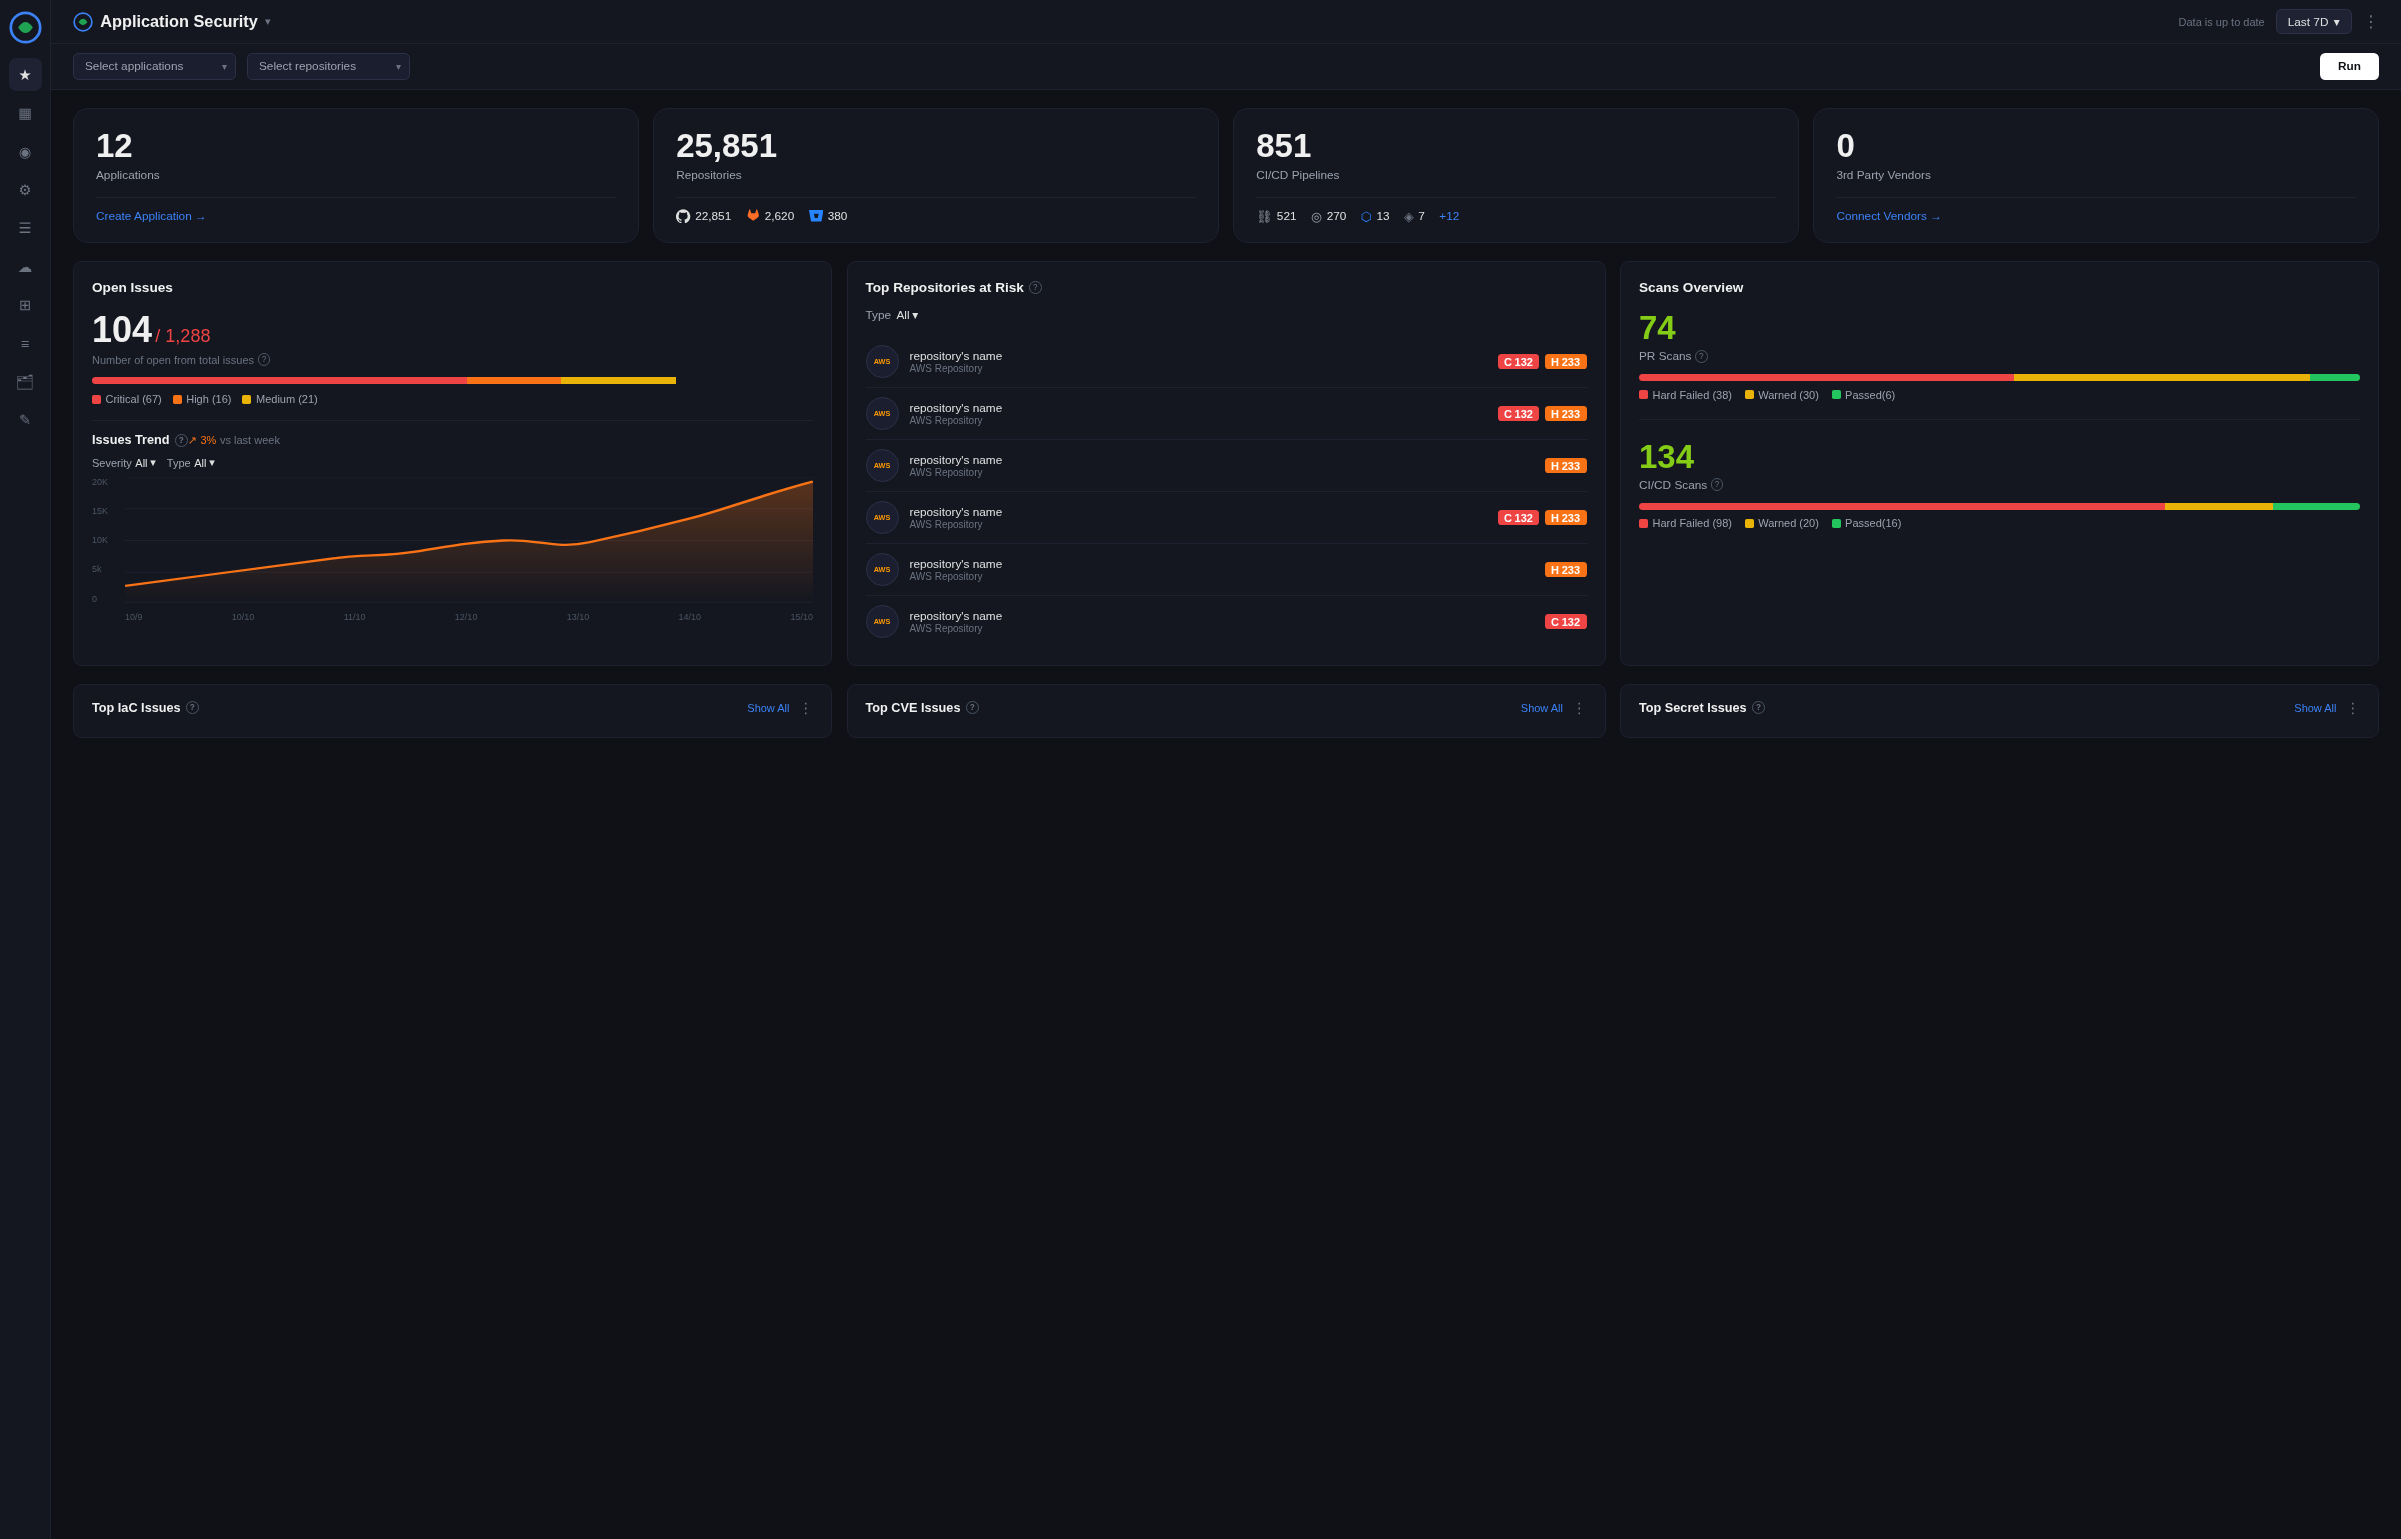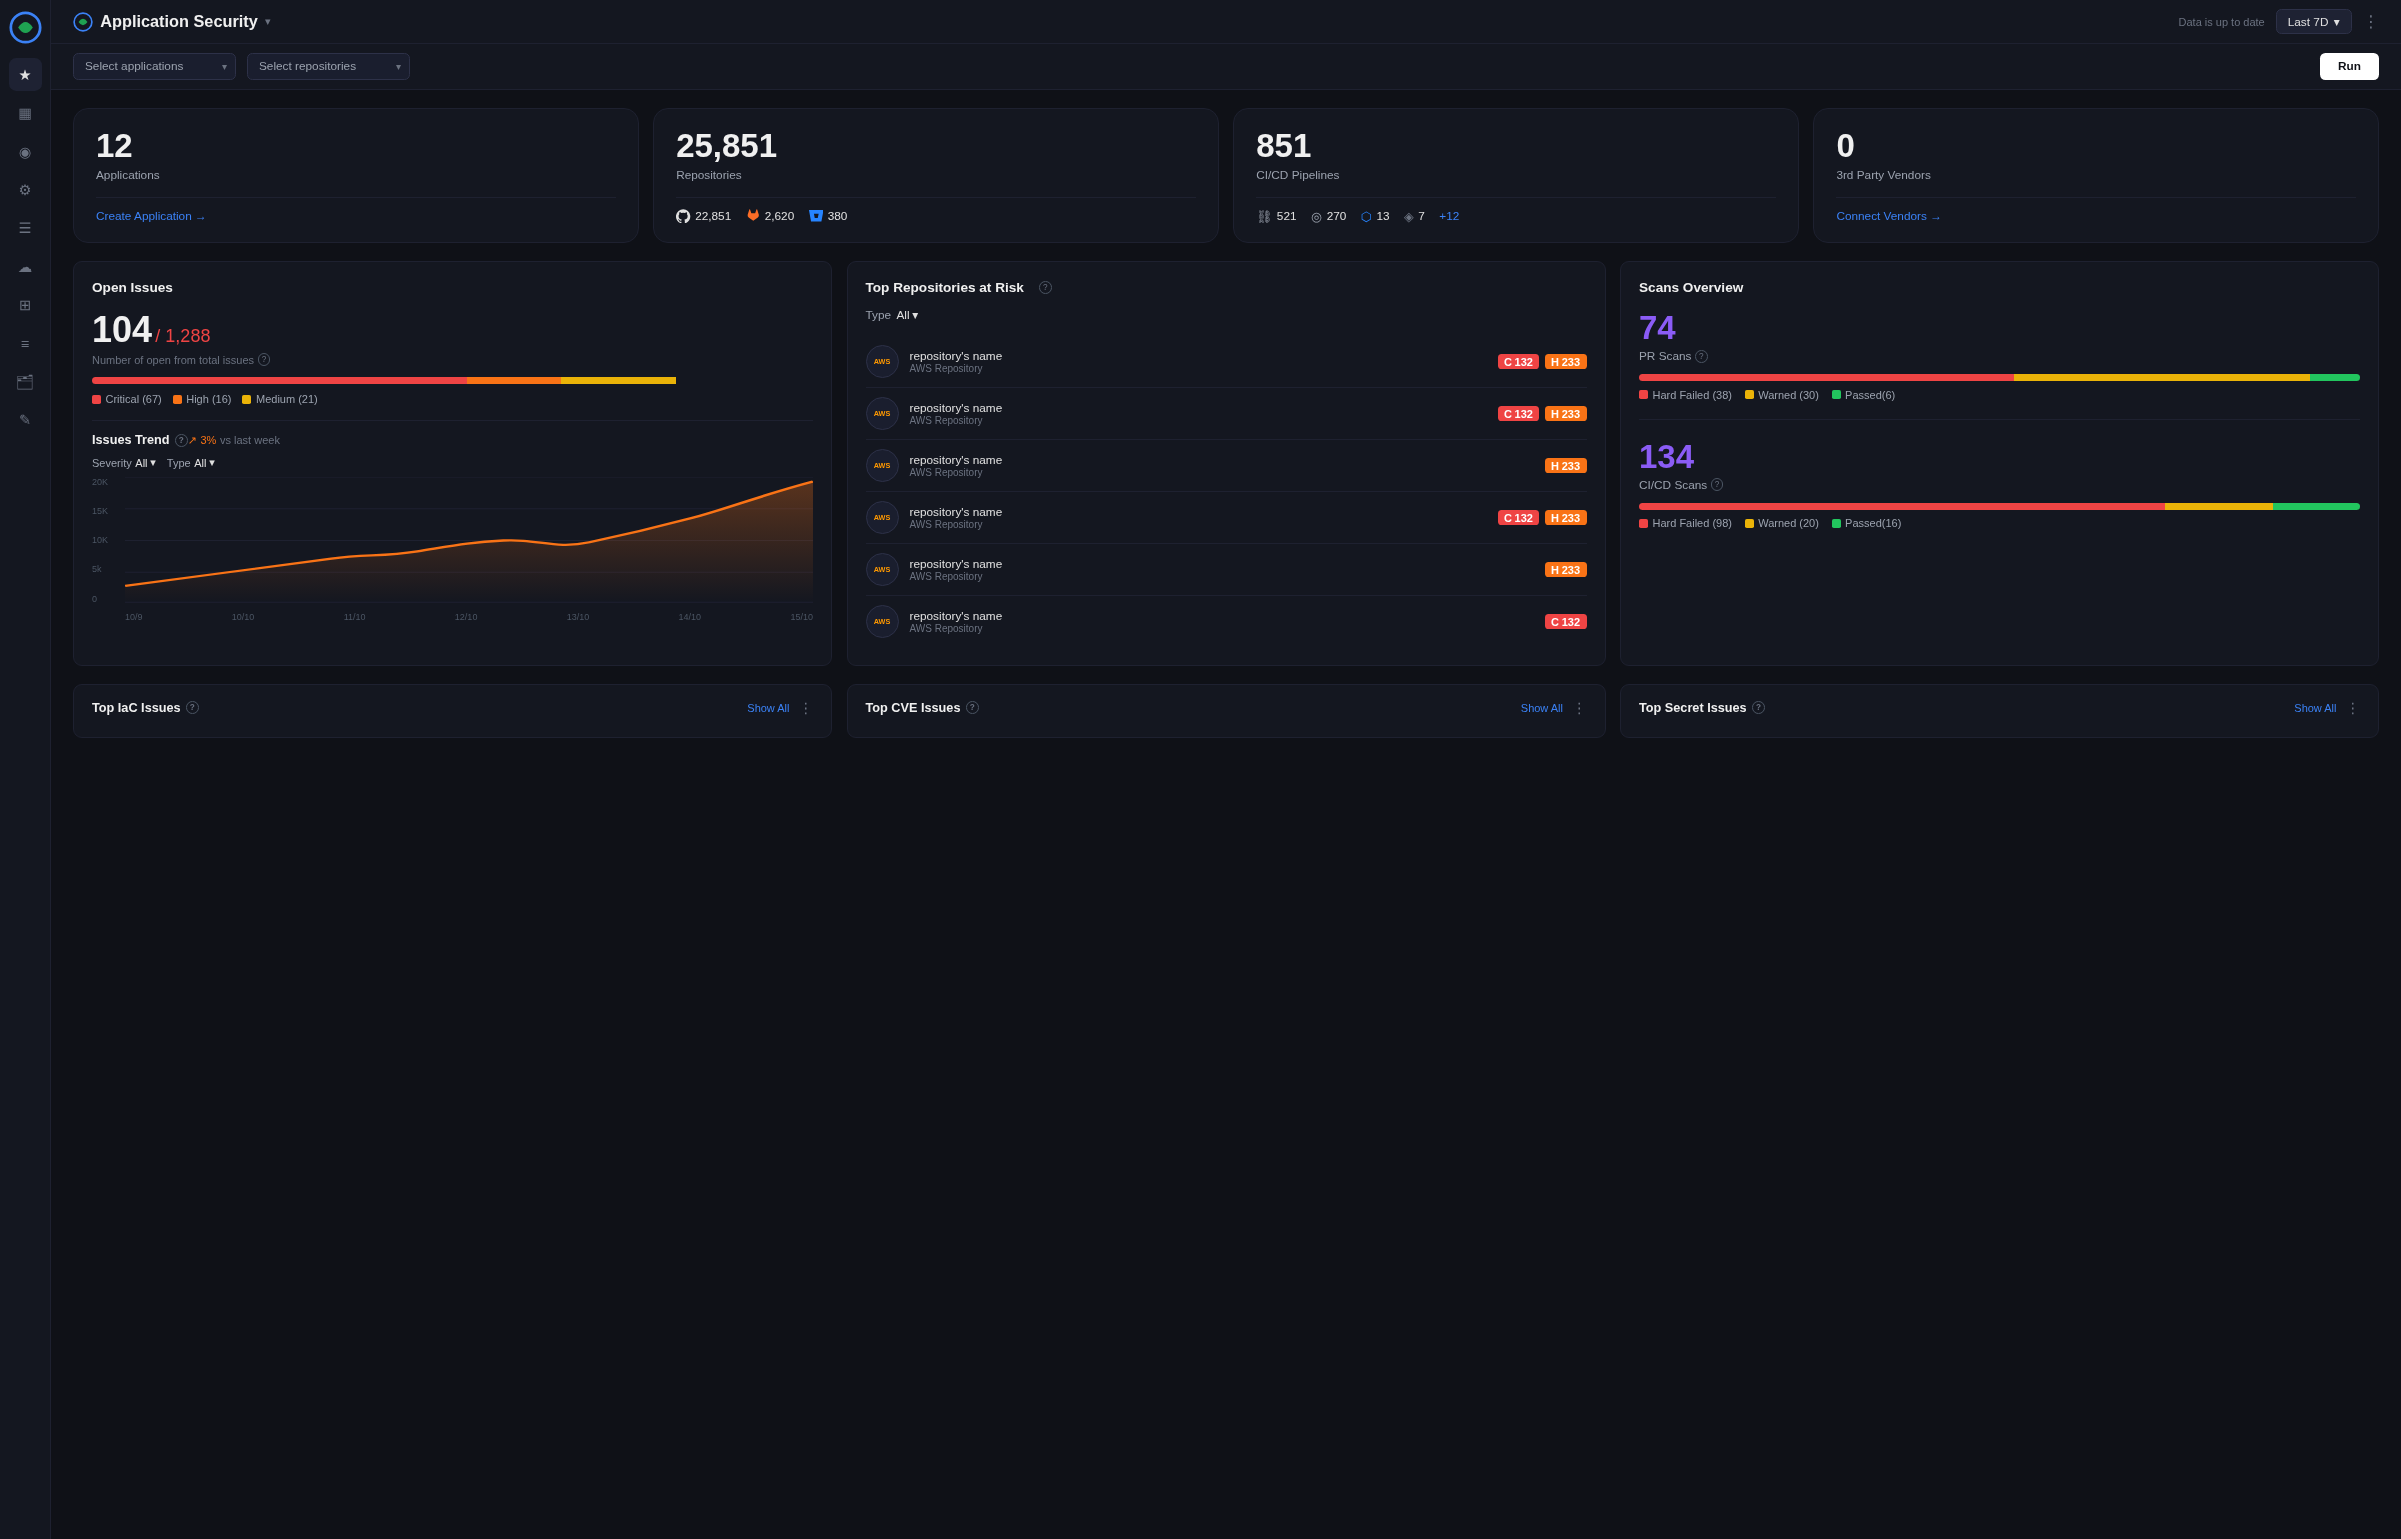"Top Repositories at Risk" div { gap: 15px -> 5px }
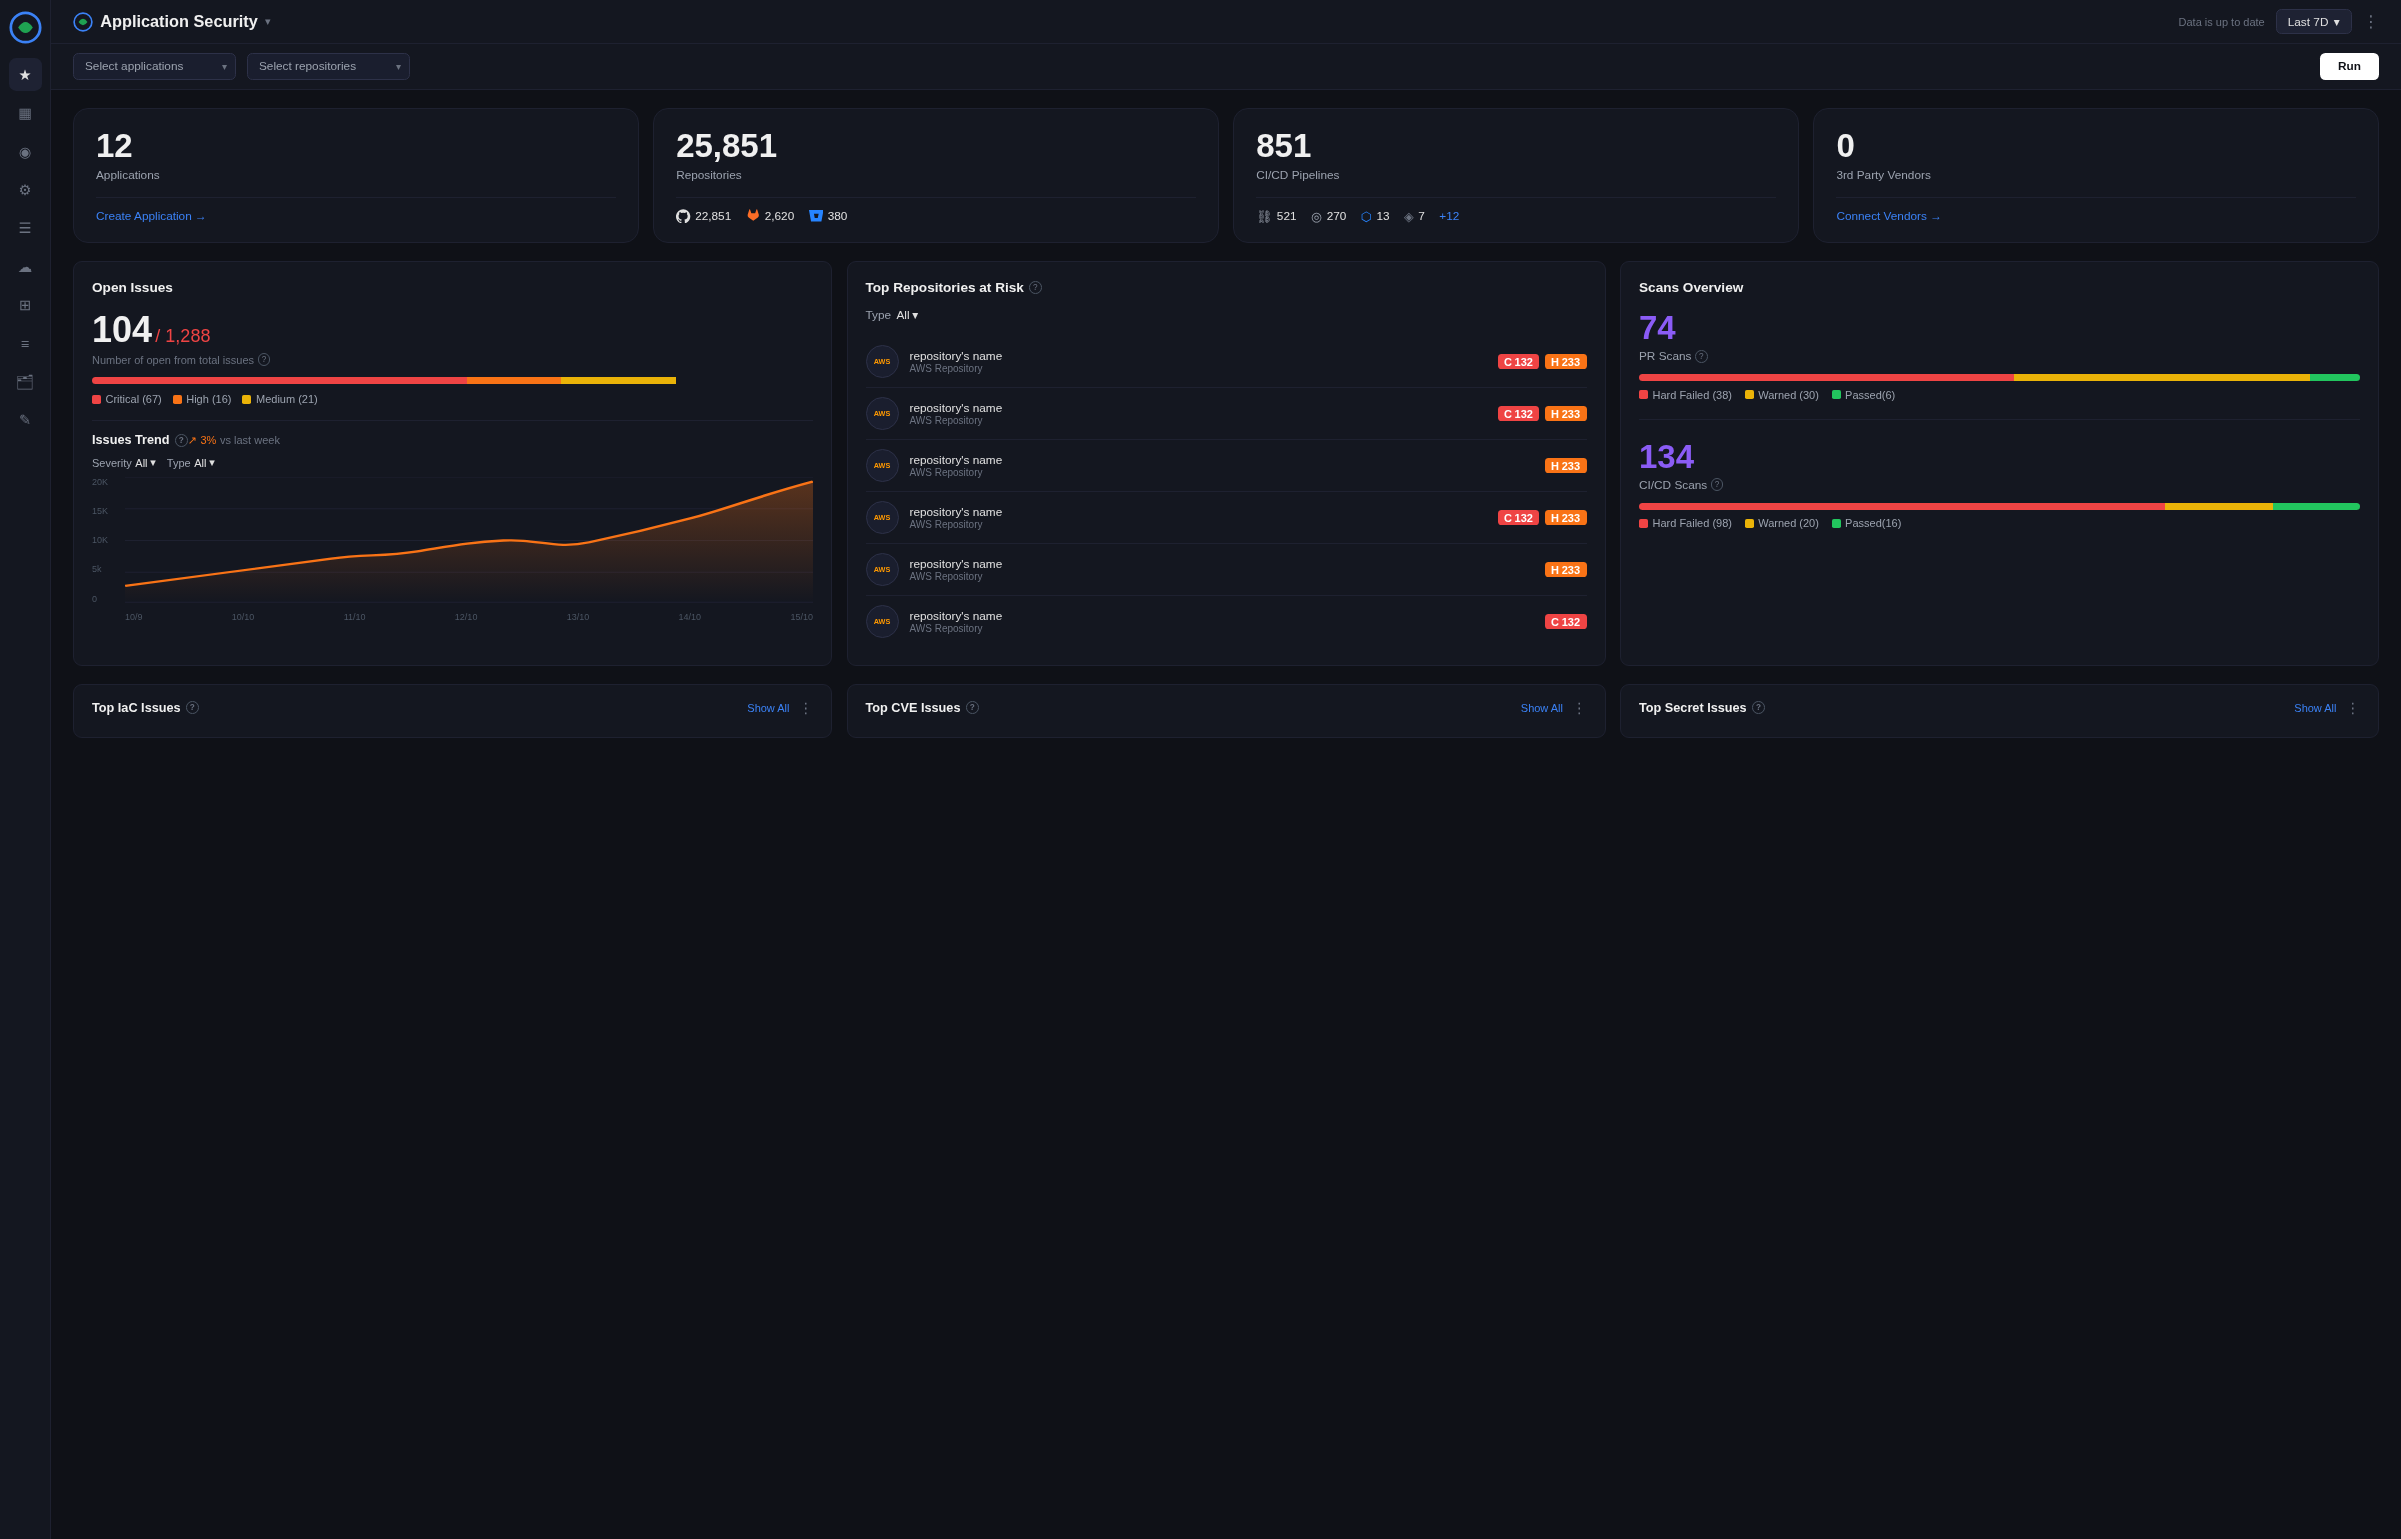"74" .scan-number { color: #8b5cf6 -> #84cc16 }
